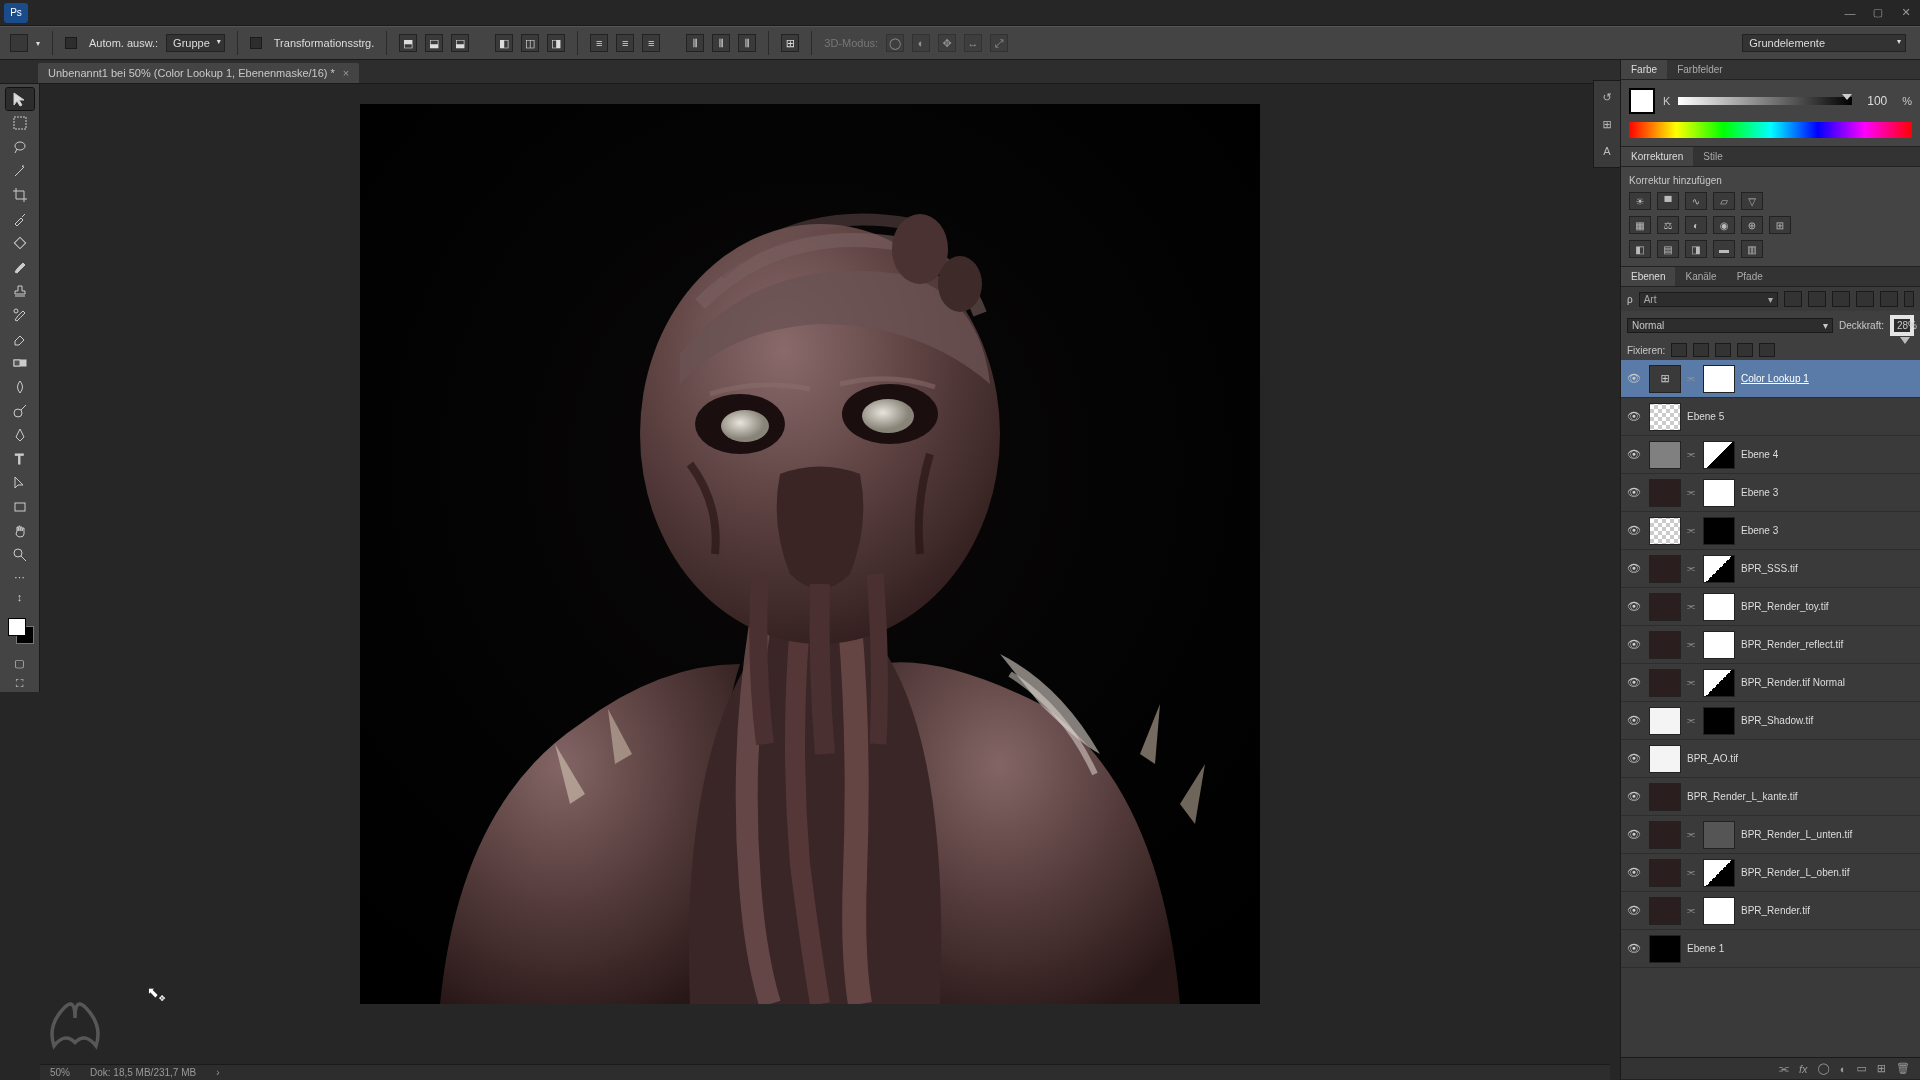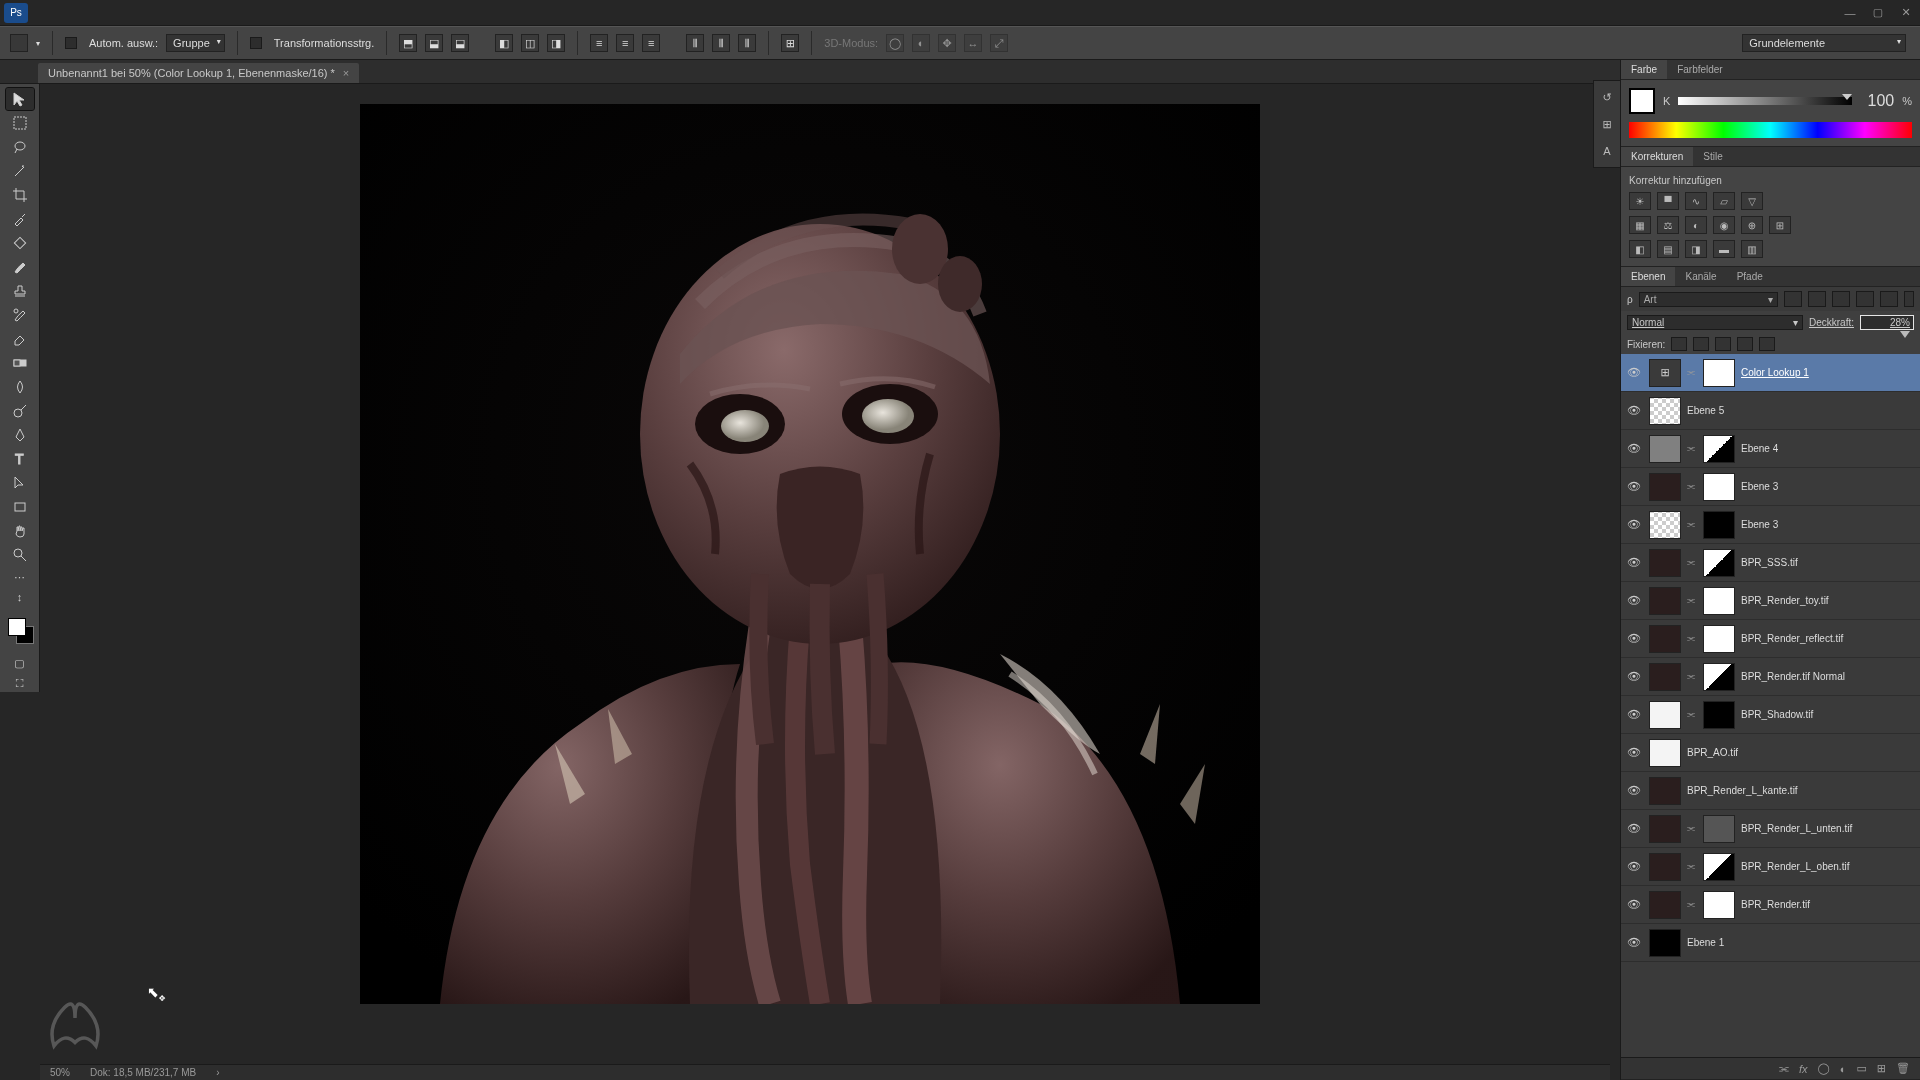"100" .k-val { font-size: 16px -> 12px; text-align: right -> center }
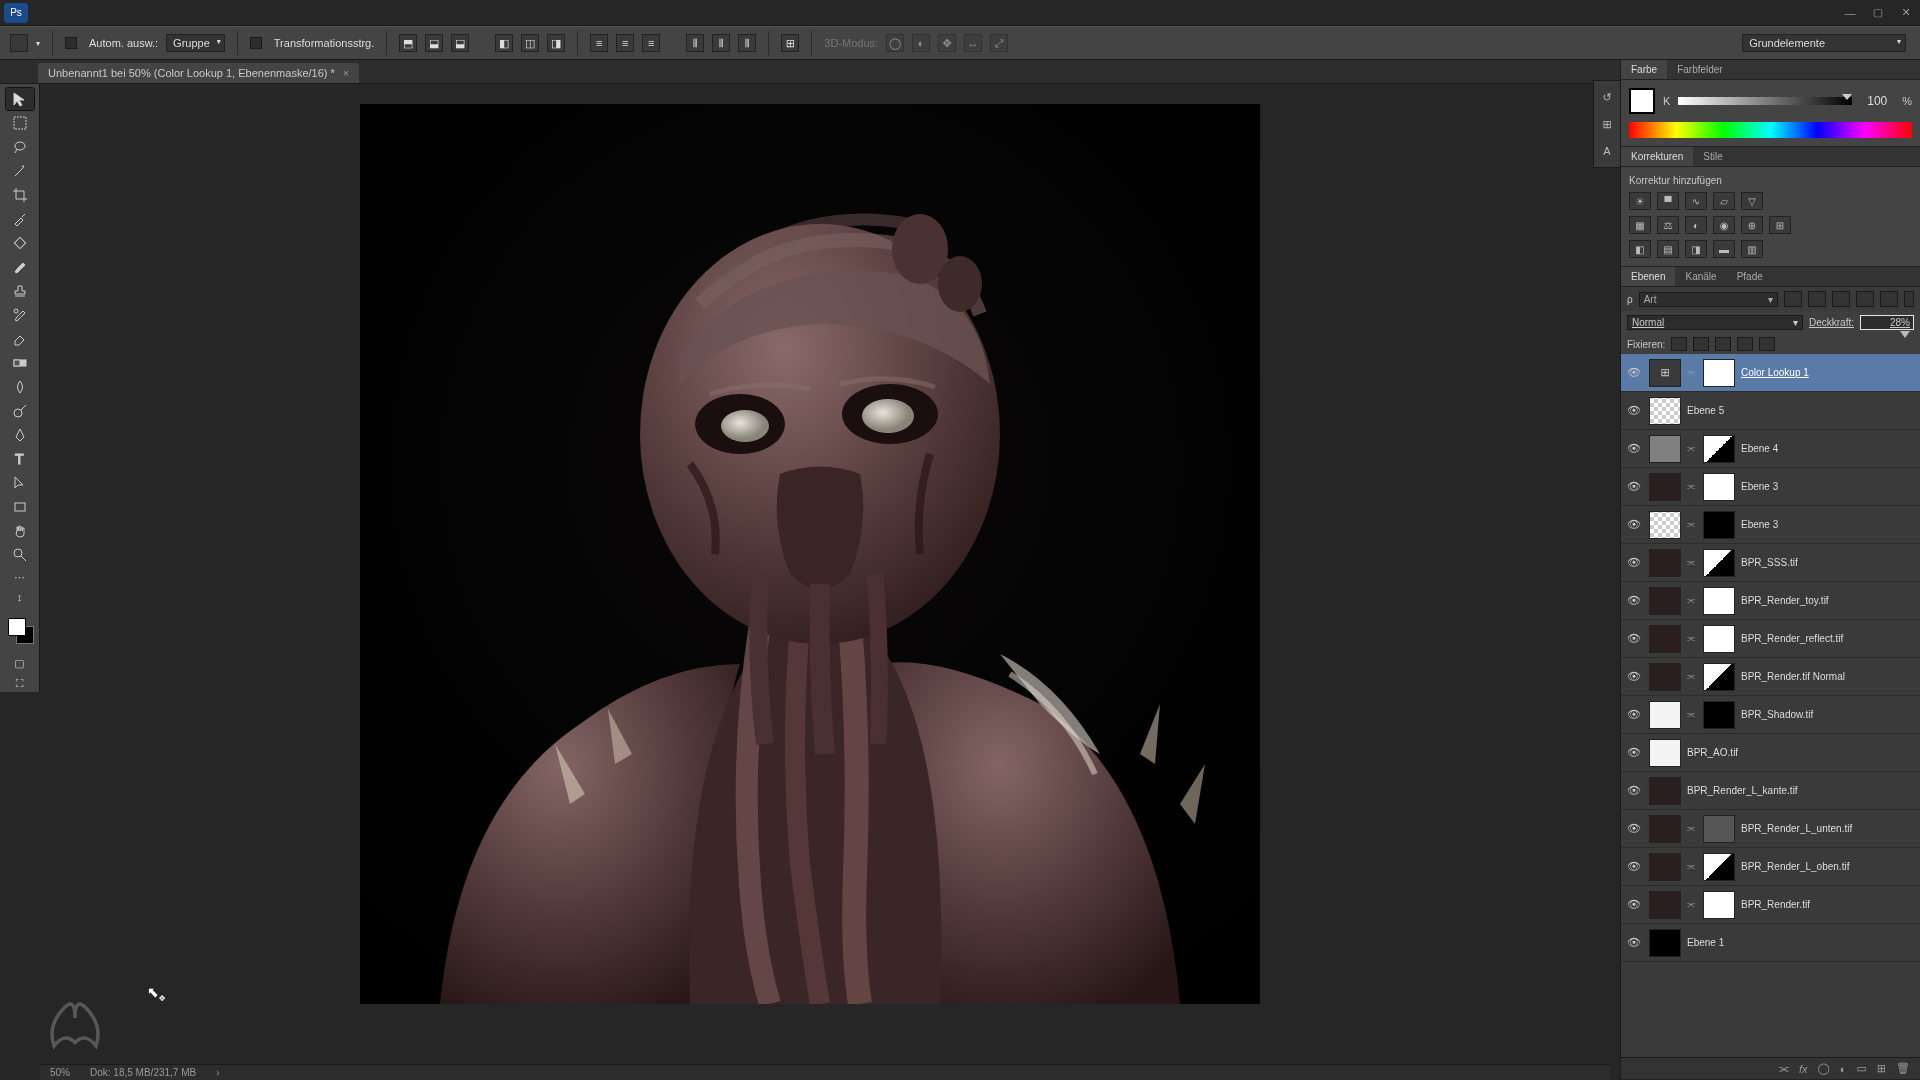"Normal" .blend-row { text-decoration: underline -> none }
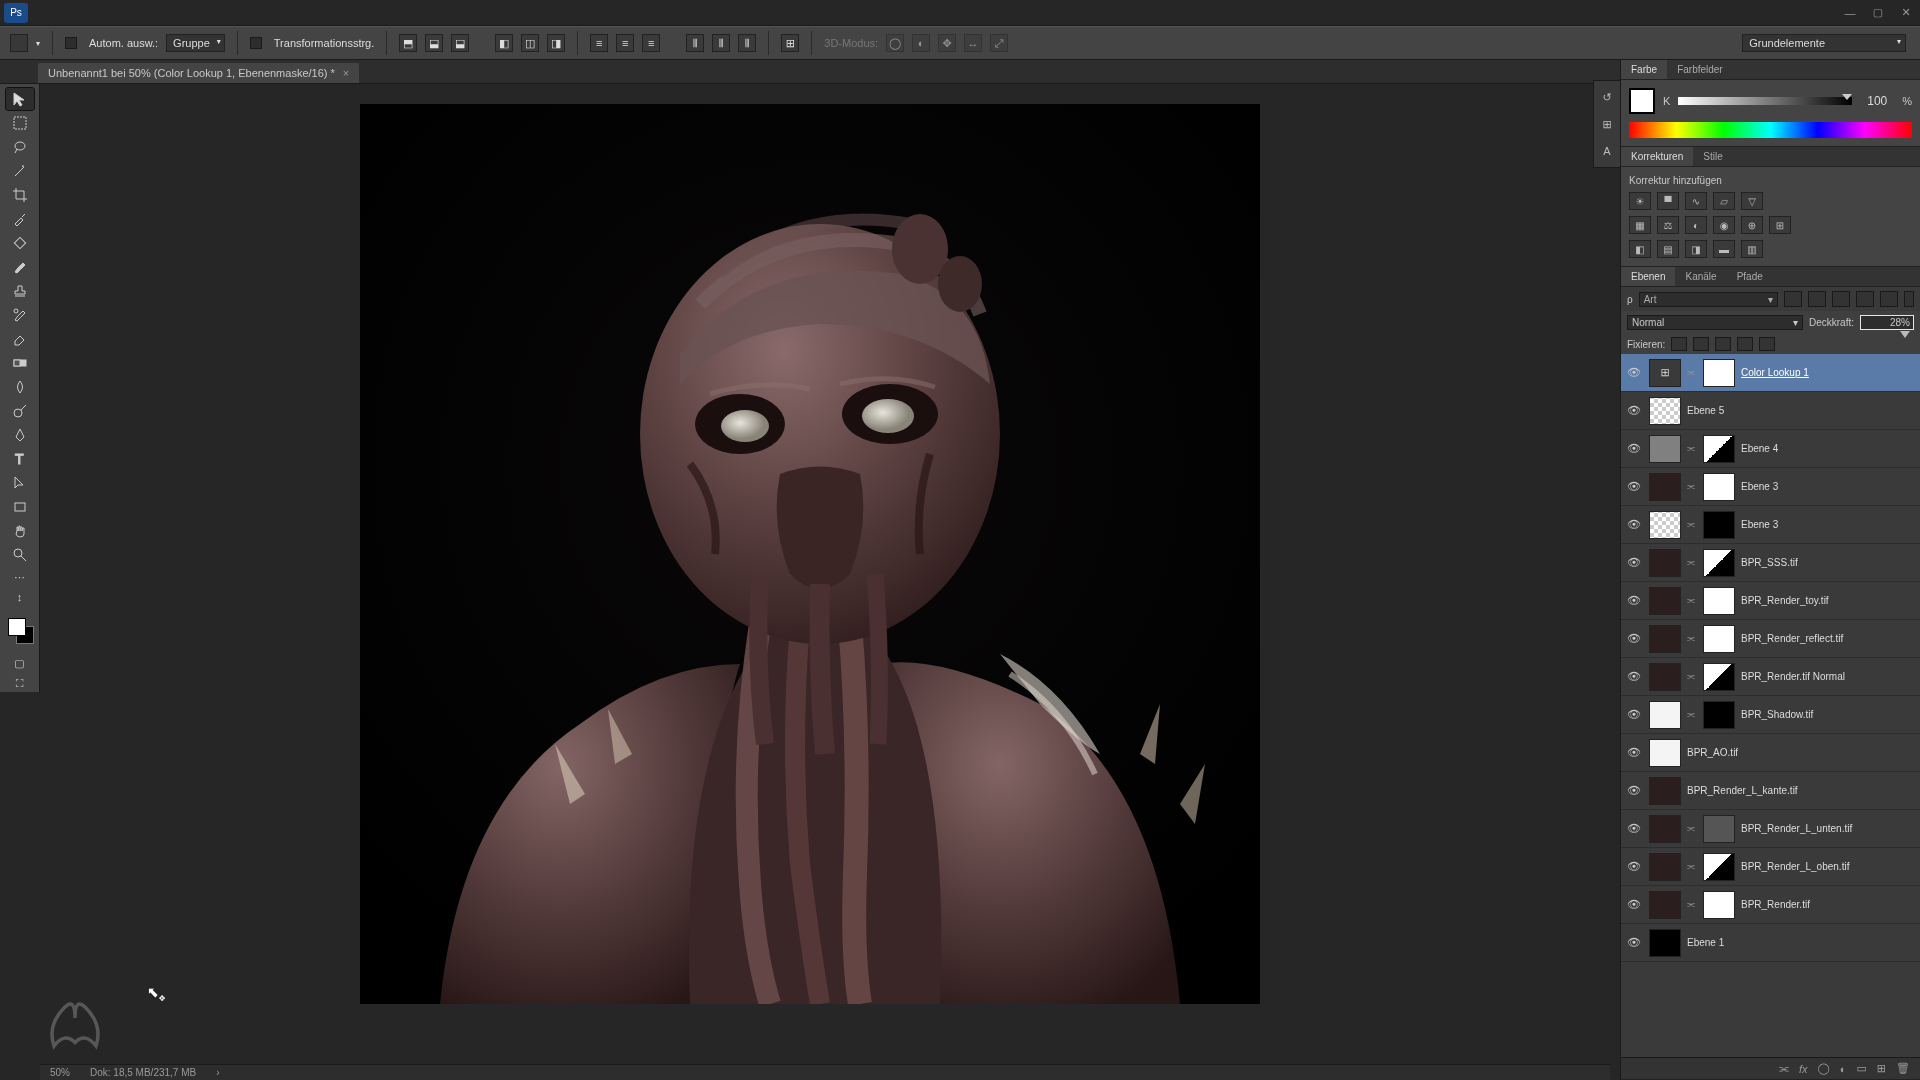"28%" .opacity-val { border: 1px solid #e5e5e5 -> 4px solid #e5e5e5; width: 54px -> 24px }
